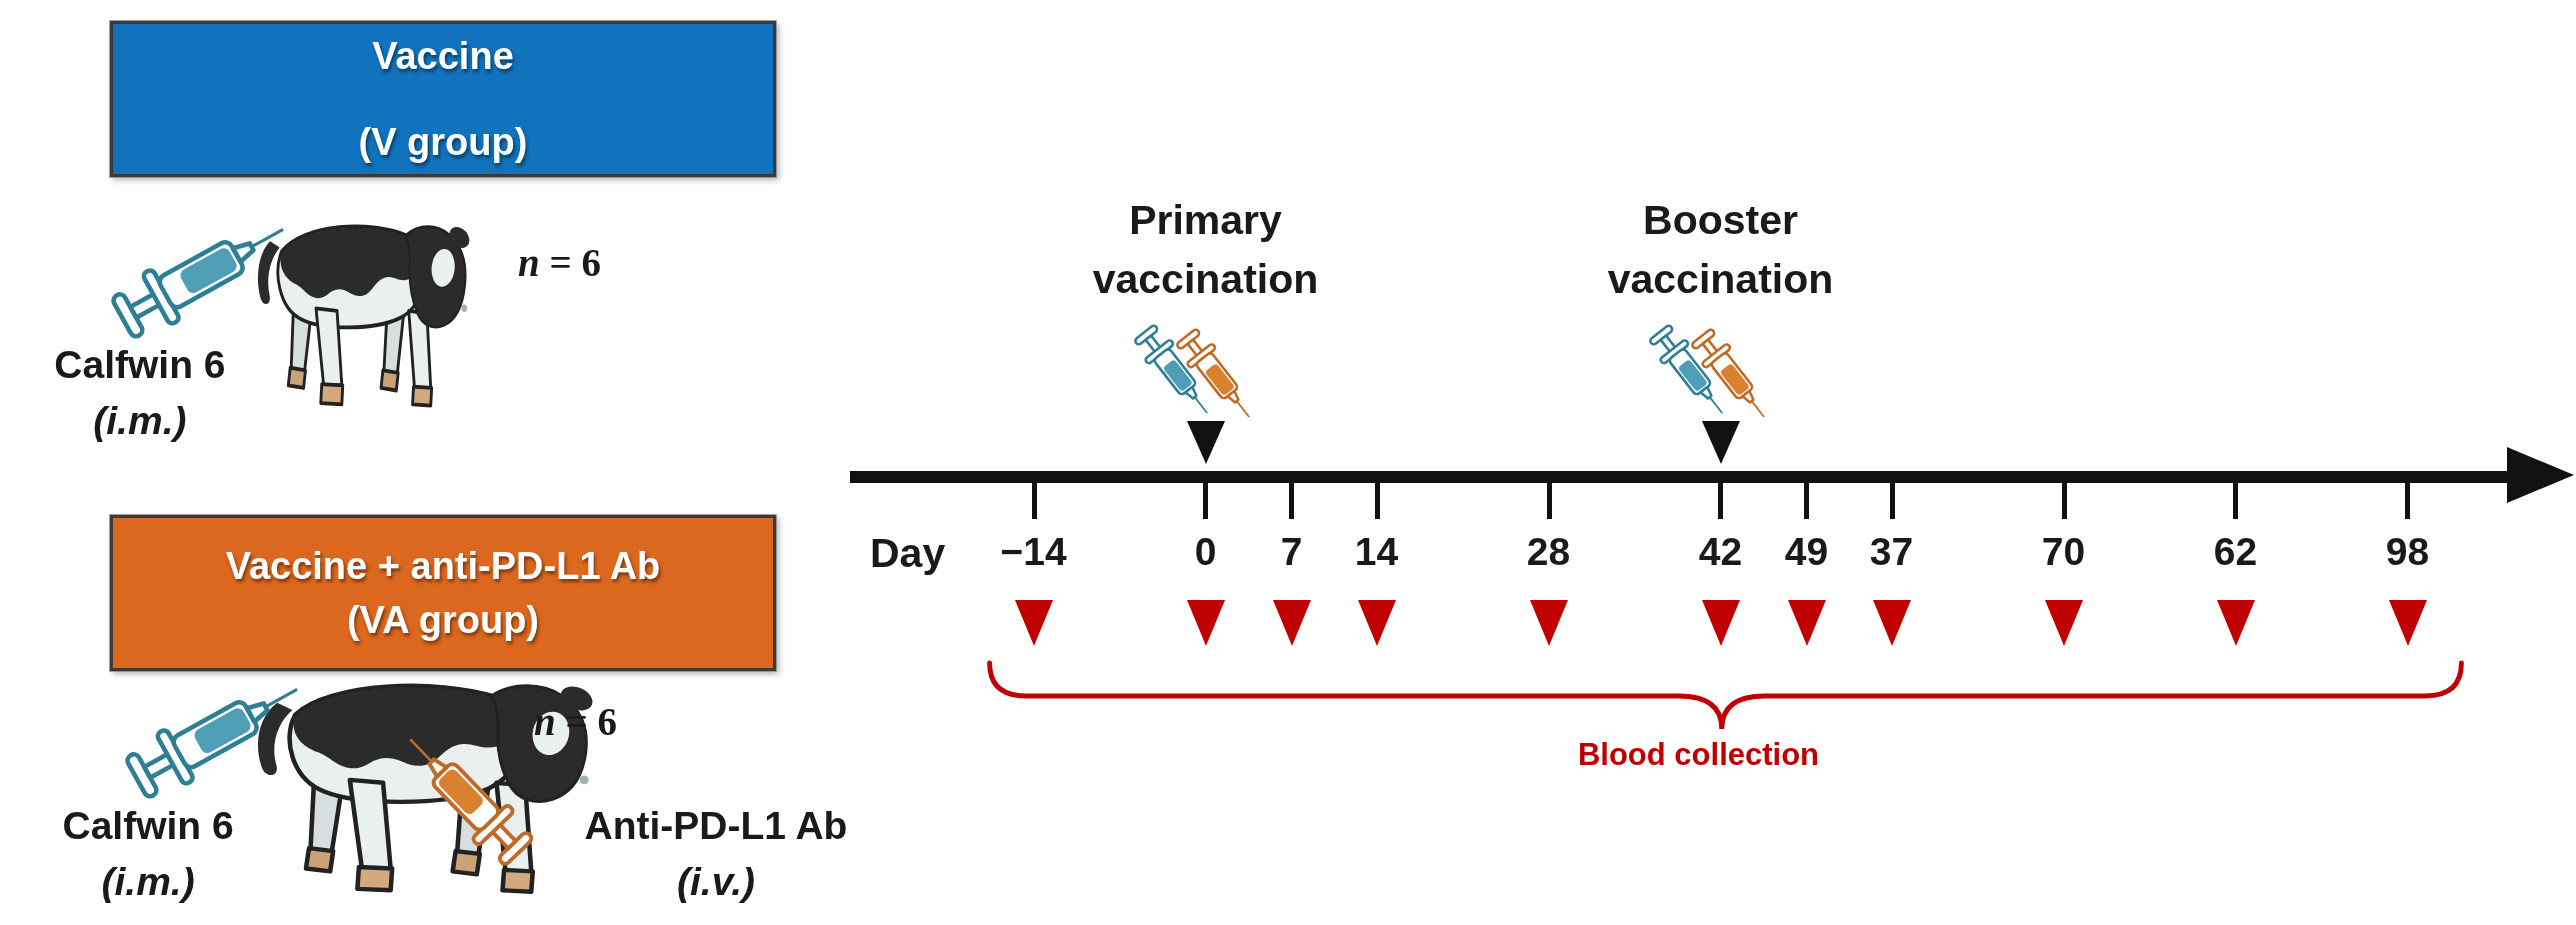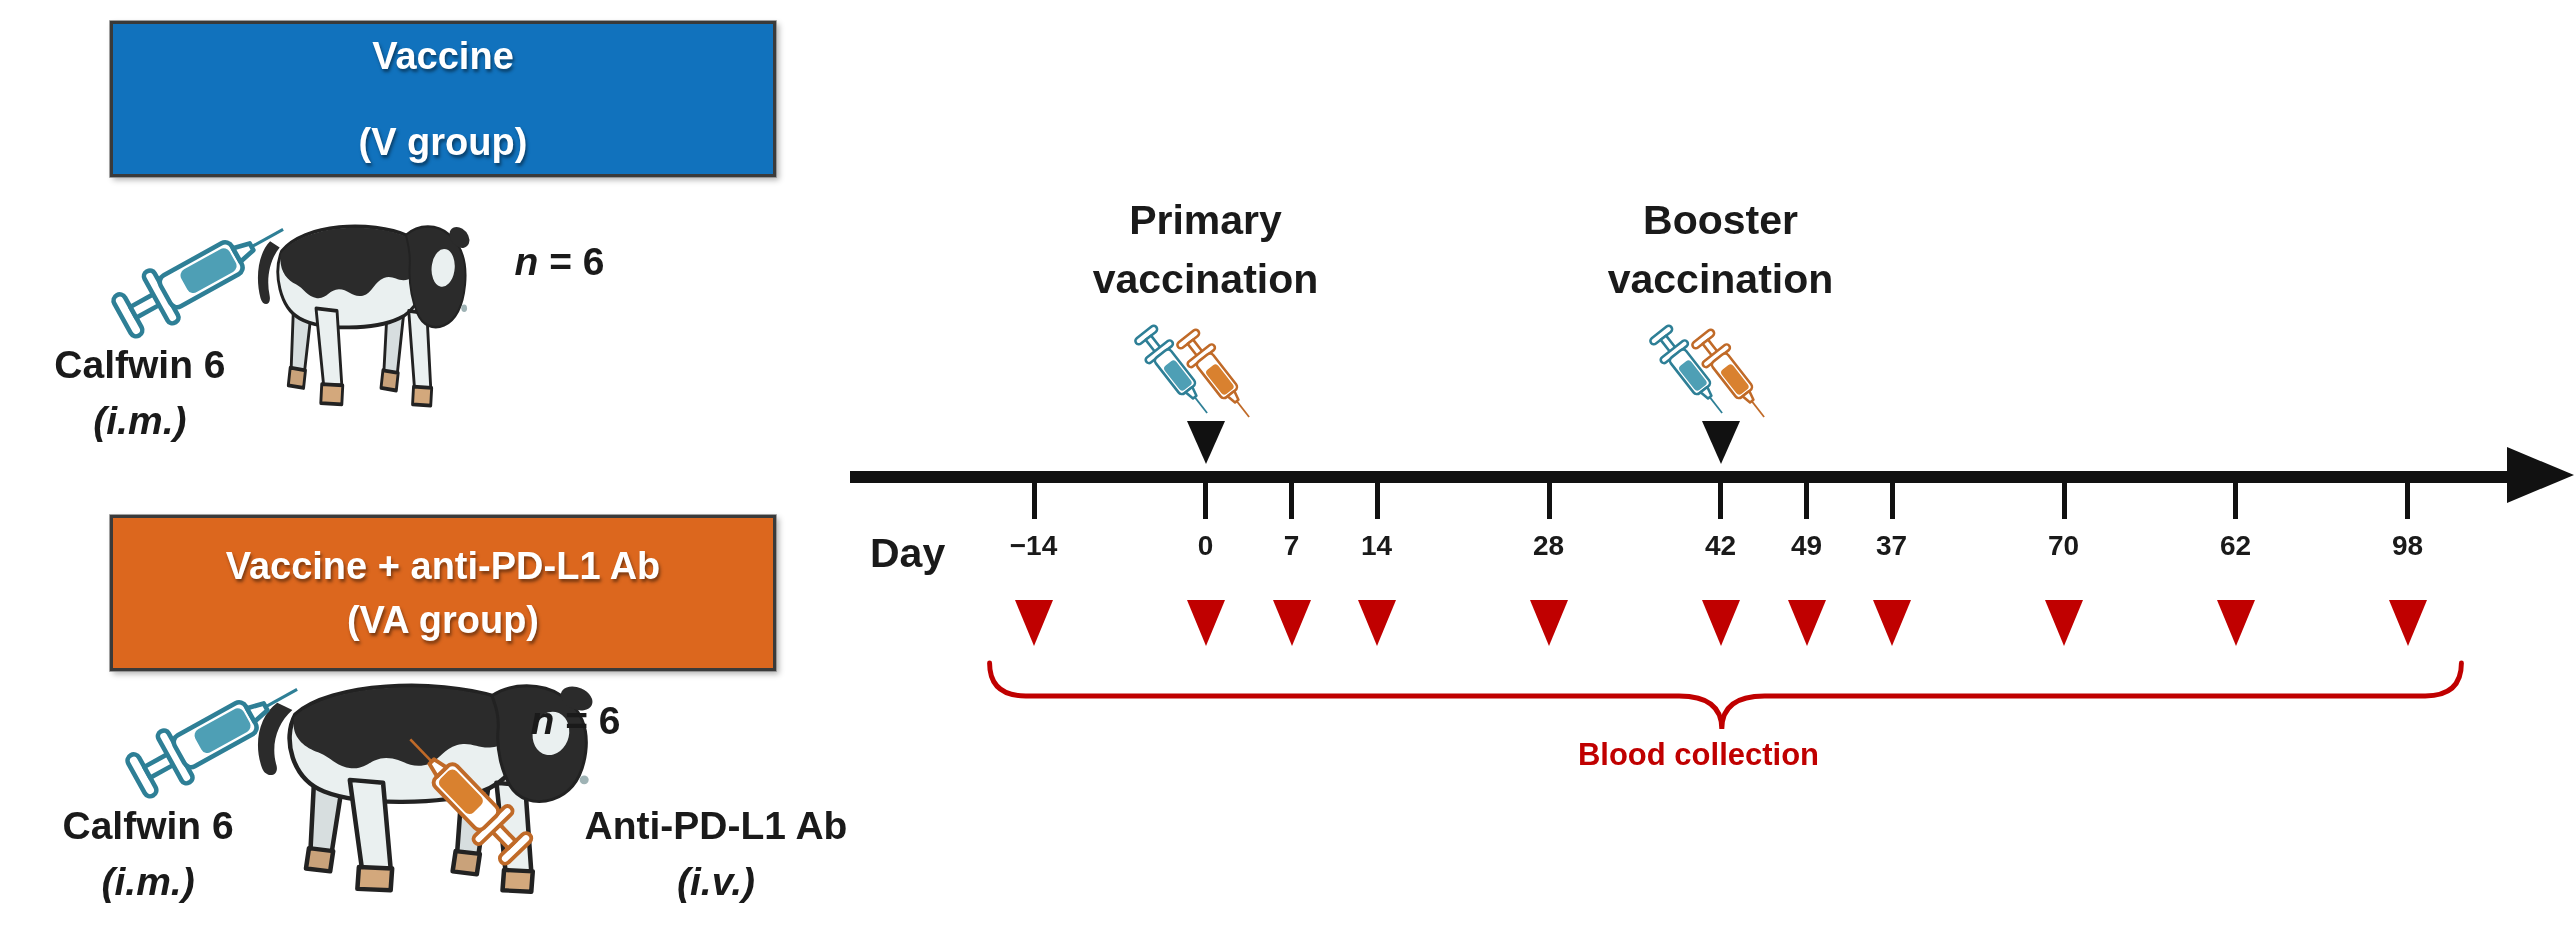"n = 6" .n-label { font-family: none -> Liberation Serif, serif }
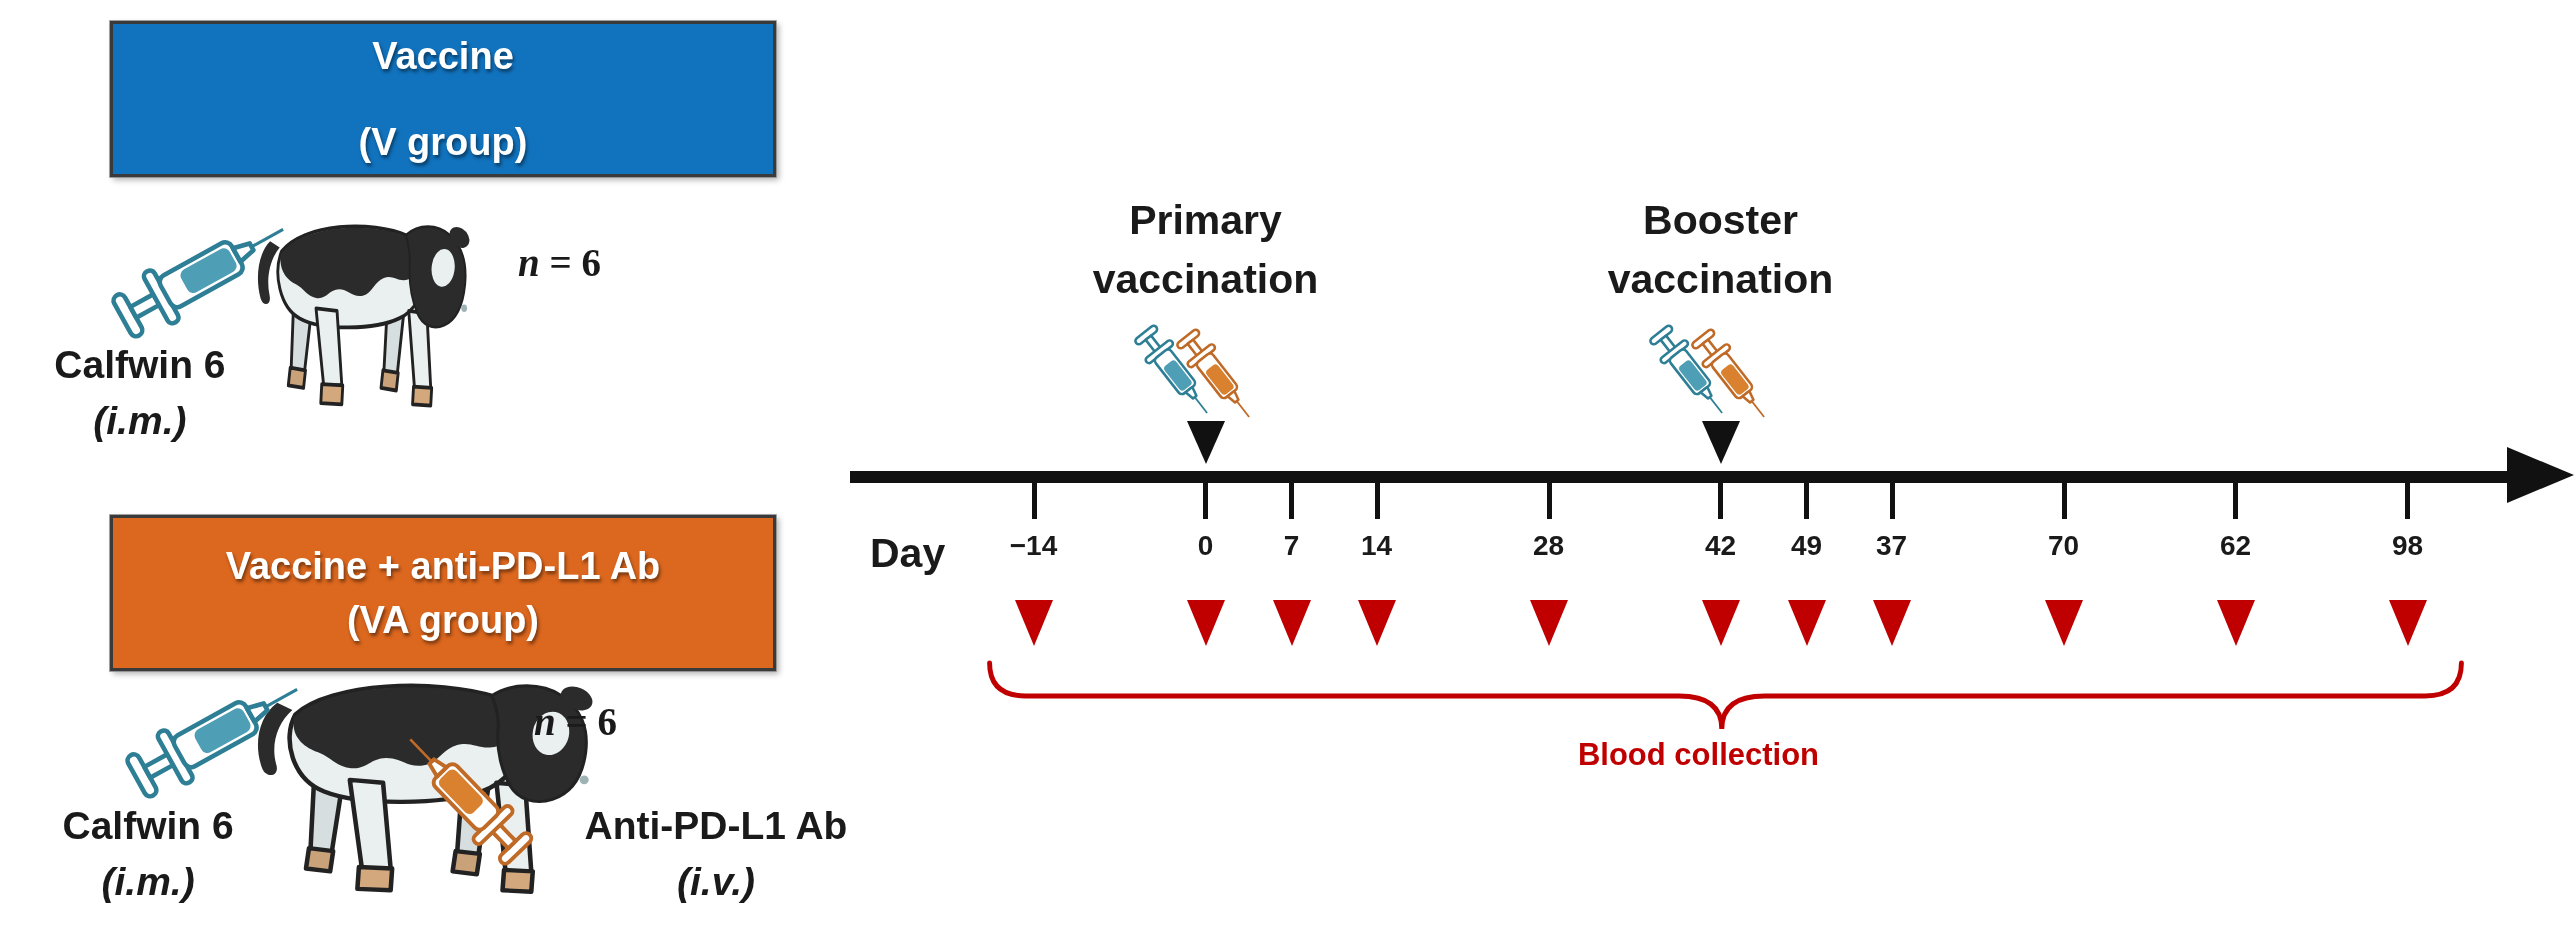"−14" .tick-label { font-size: 28px -> 39px }
